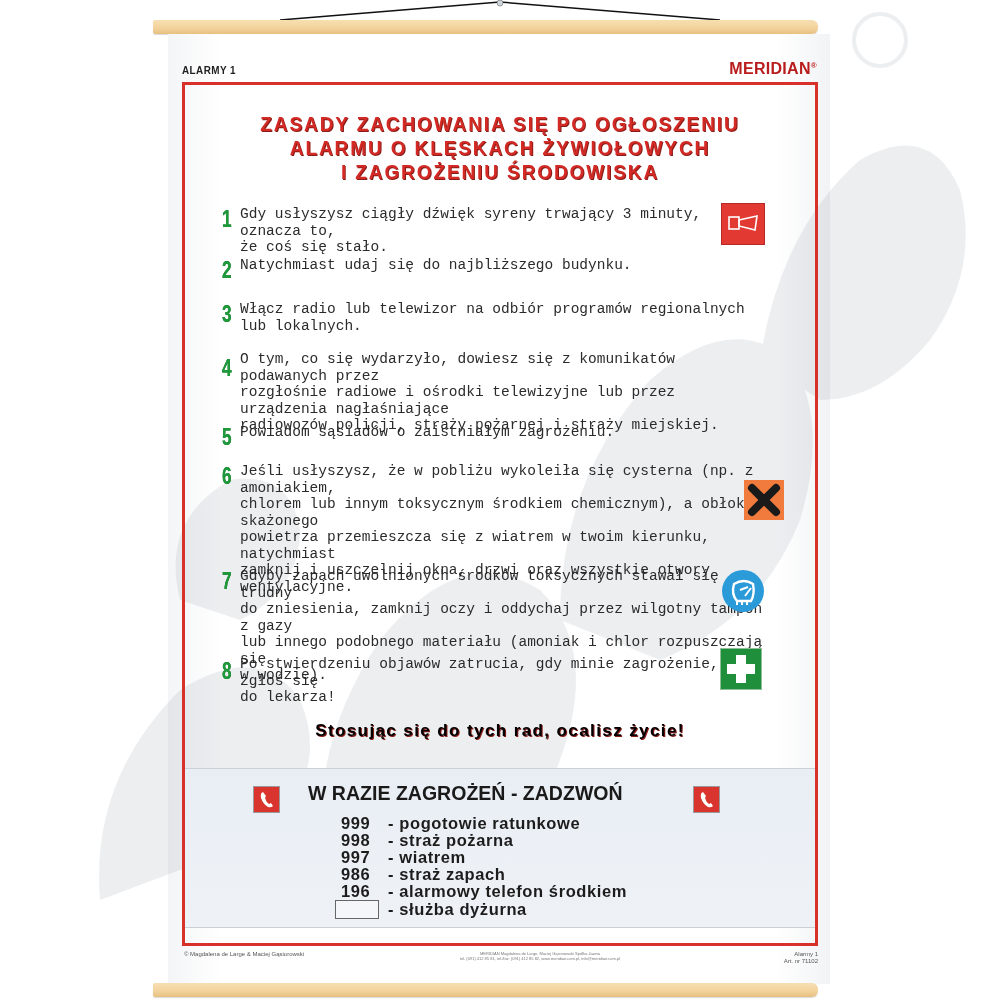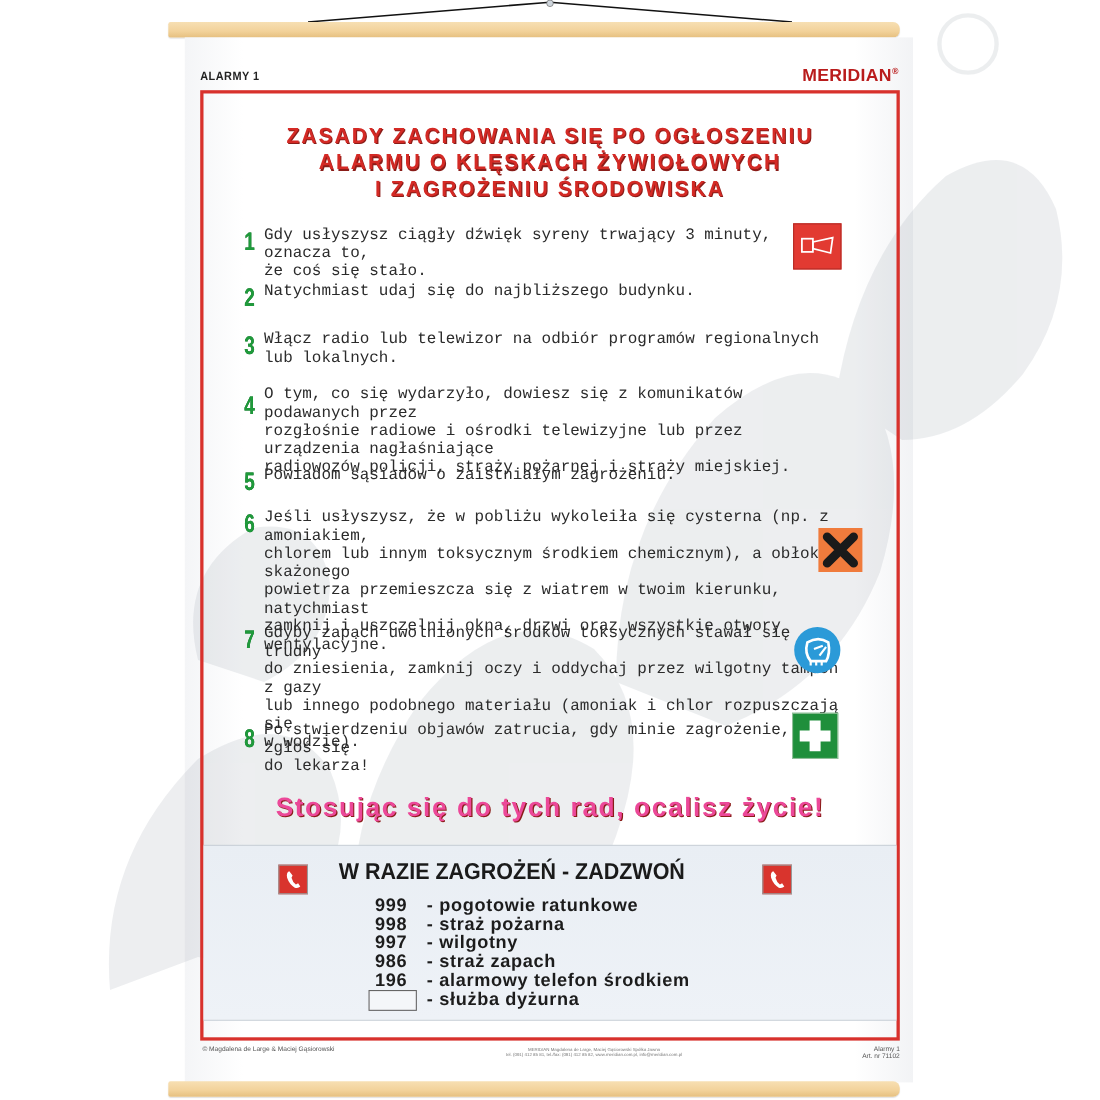"Stosując się do tych rad," .slogan { color: #ec4899 -> #000000; font-size: 24px -> 17px }
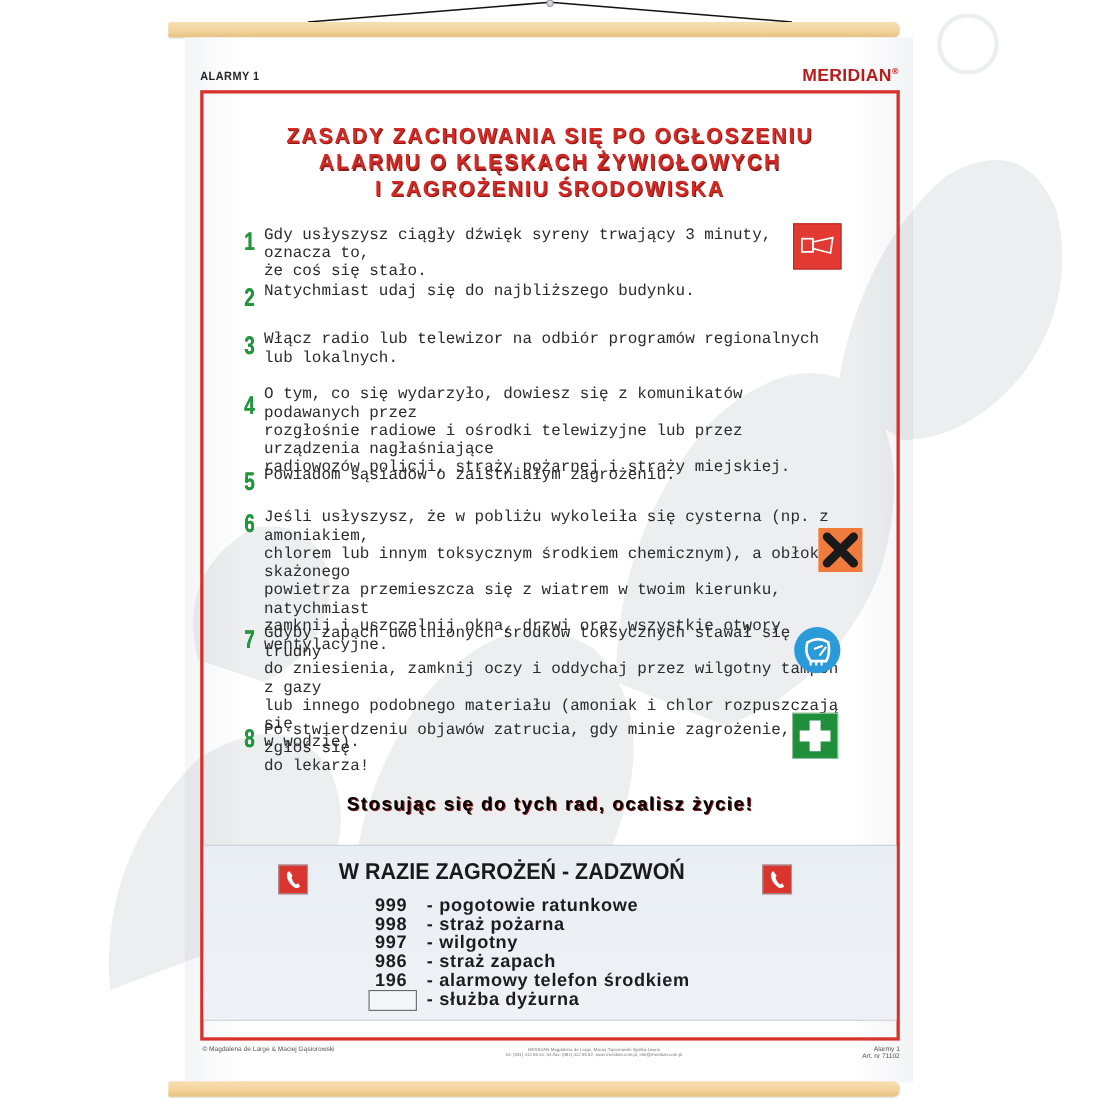"- wilgotny" span.d { text: wilgotny -> wiatrem }
